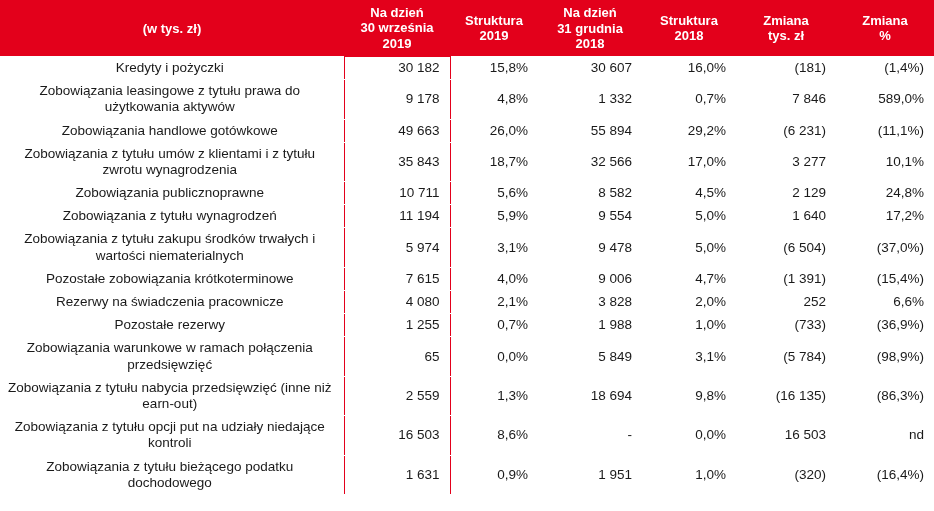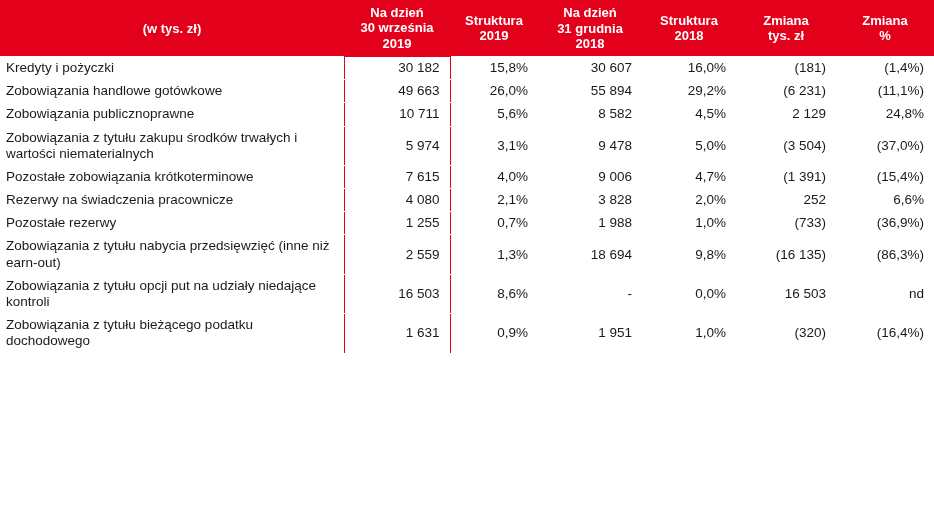"Kredyty i pożyczki" td.label { text-align: left -> center }
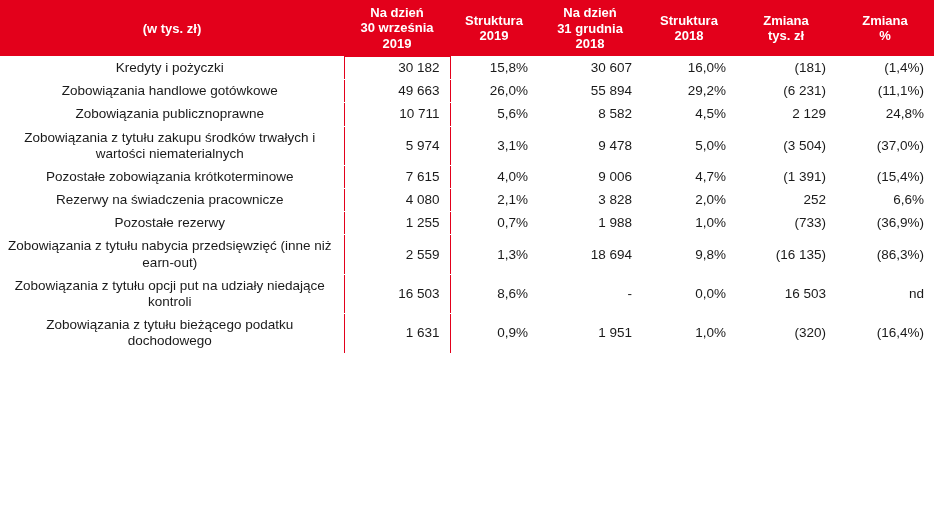"Zobowiązania leasingowe z tytułu prawa" tr { html: none -> <tr> <td>Zobowiązania leasingowe z tytułu prawa do użytkowania aktywów</td> <td>9 178</td> <td>4,8%</td> <td>1 332</td> <td>0,7%</td> <td>7 846</td> <td>589,0%</td> </tr> }
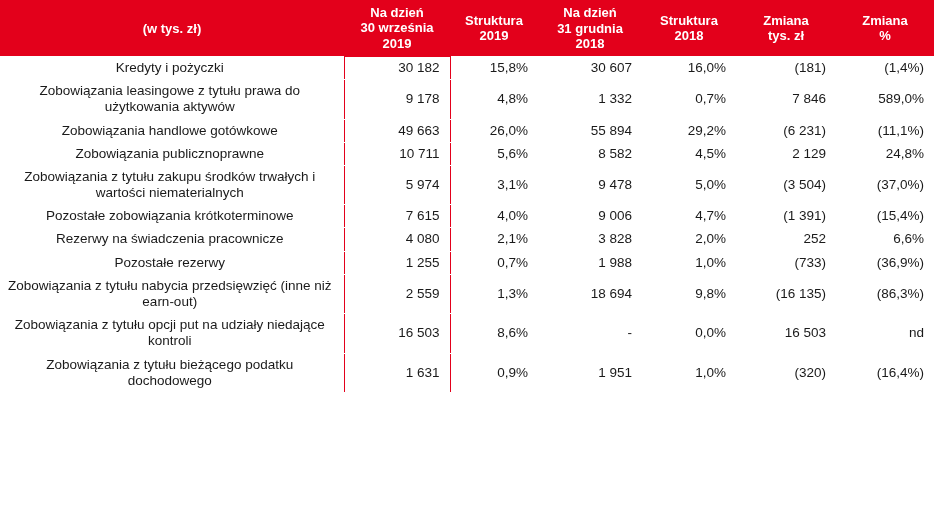"Zobowiązania z tytułu umów z" tr { html: none -> <tr> <td>Zobowiązania z tytułu umów z klientami i z tytułu zwrotu wynagrodzenia</td> <td>35 843</td> <td>18,7%</td> <td>32 566</td> <td>17,0%</td> <td>3 277</td> <td>10,1%</td> </tr> }
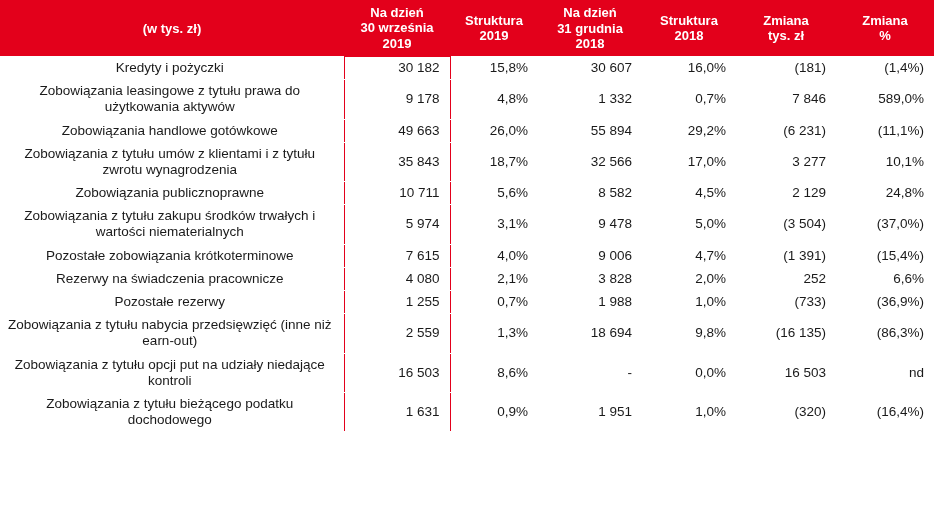"Zobowiązania z tytułu wynagrodzeń" tr { html: none -> <tr> <td>Zobowiązania z tytułu wynagrodzeń</td> <td>11 194</td> <td>5,9%</td> <td>9 554</td> <td>5,0%</td> <td>1 640</td> <td>17,2%</td> </tr> }
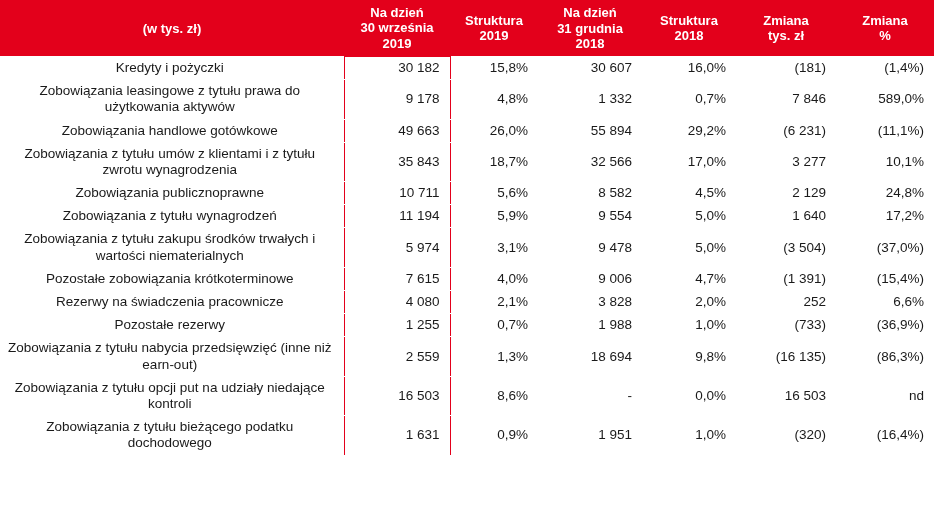"(3 504)" td.num { text: 3 504 -> 6 504 }
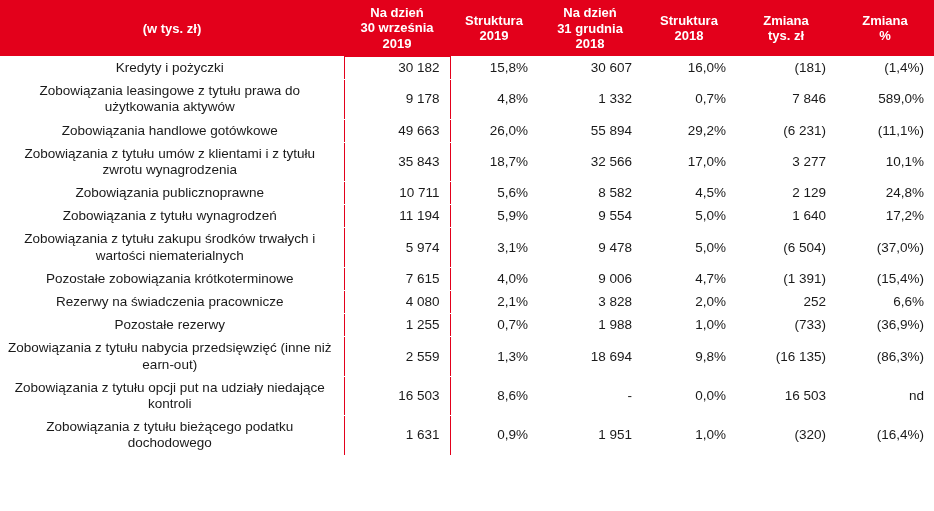"Zobowiązania warunkowe w ramach" tr { html: none -> <tr> <td>Zobowiązania warunkowe w ramach połączenia przedsięwzięć</td> <td>65</td> <td>0,0%</td> <td>5 849</td> <td>3,1%</td> <td>(5 784)</td> <td>(98,9%)</td> </tr> }
